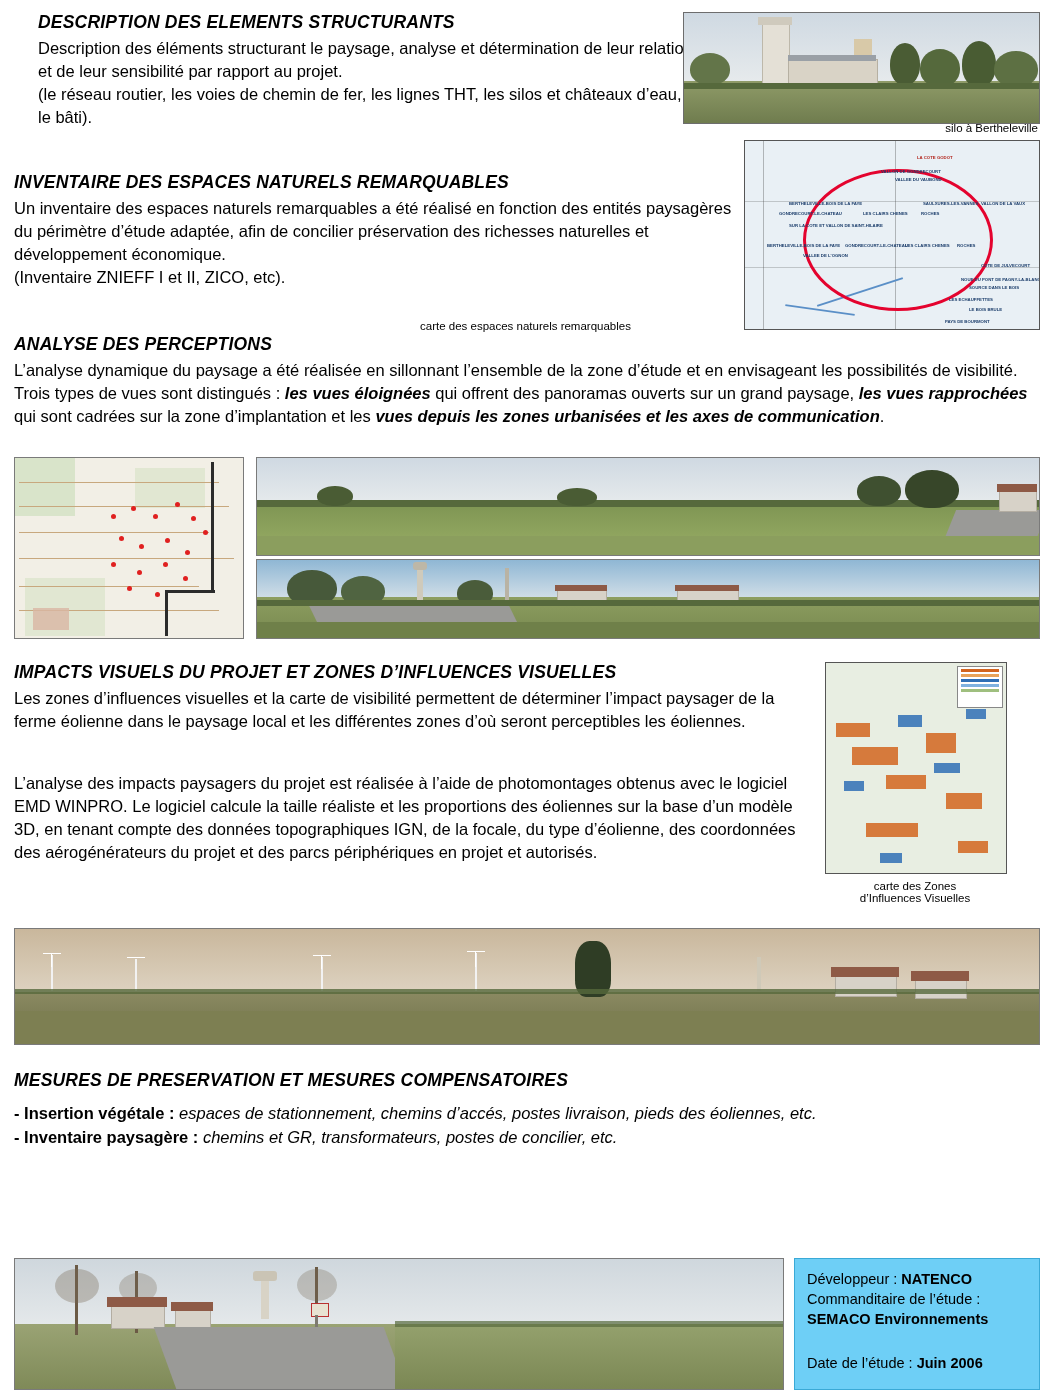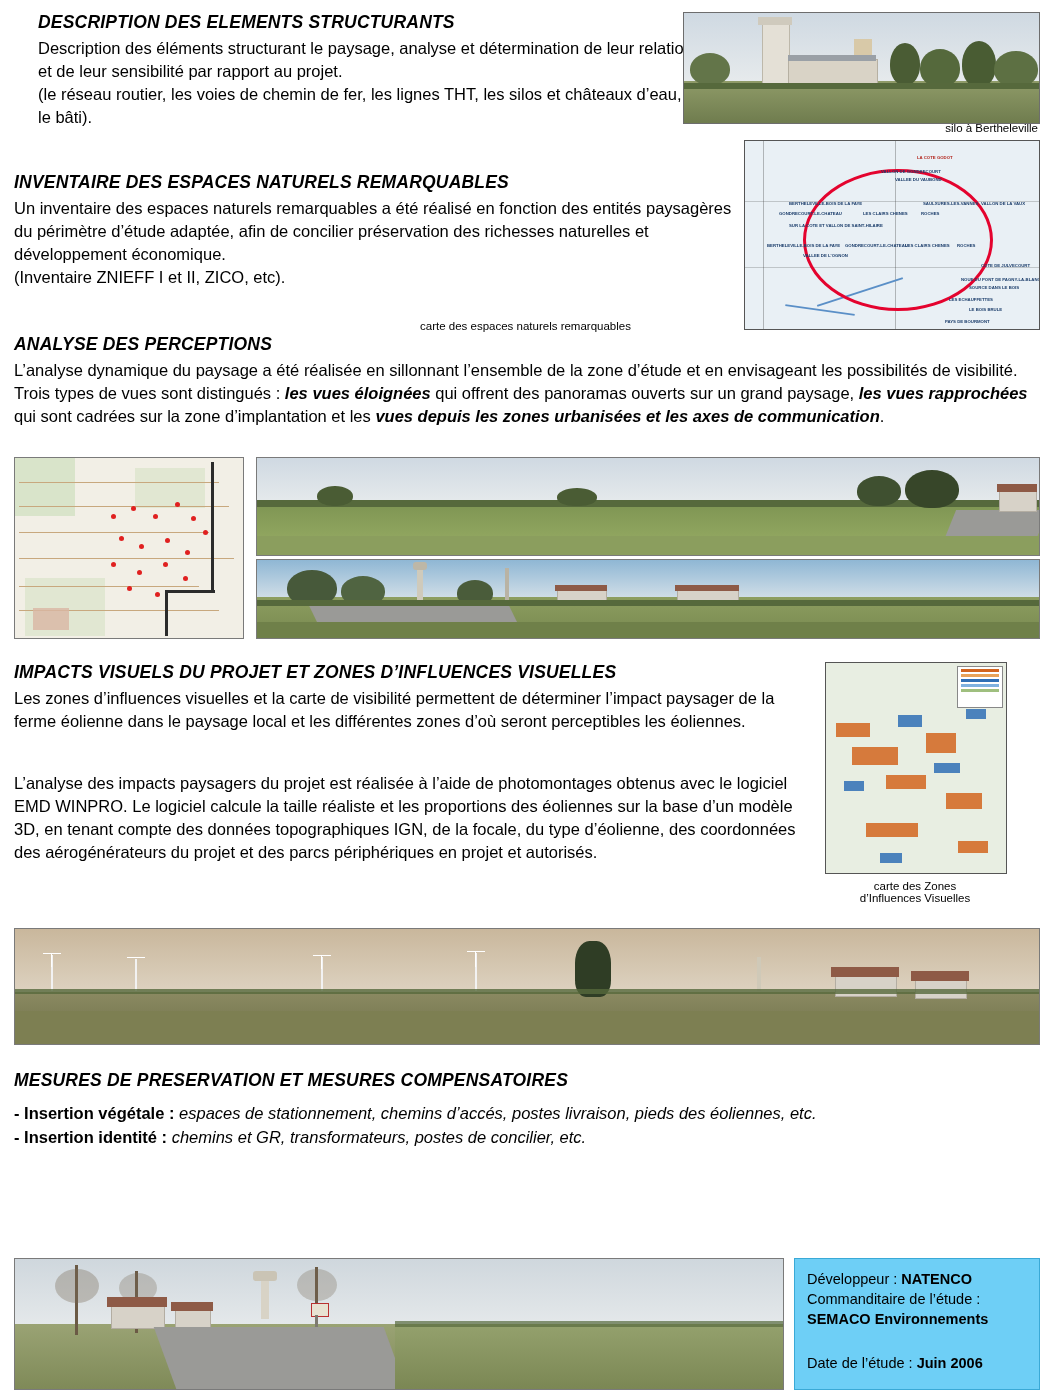"- Insertion identité :" b { text: Insertion identité -> Inventaire paysagère }
